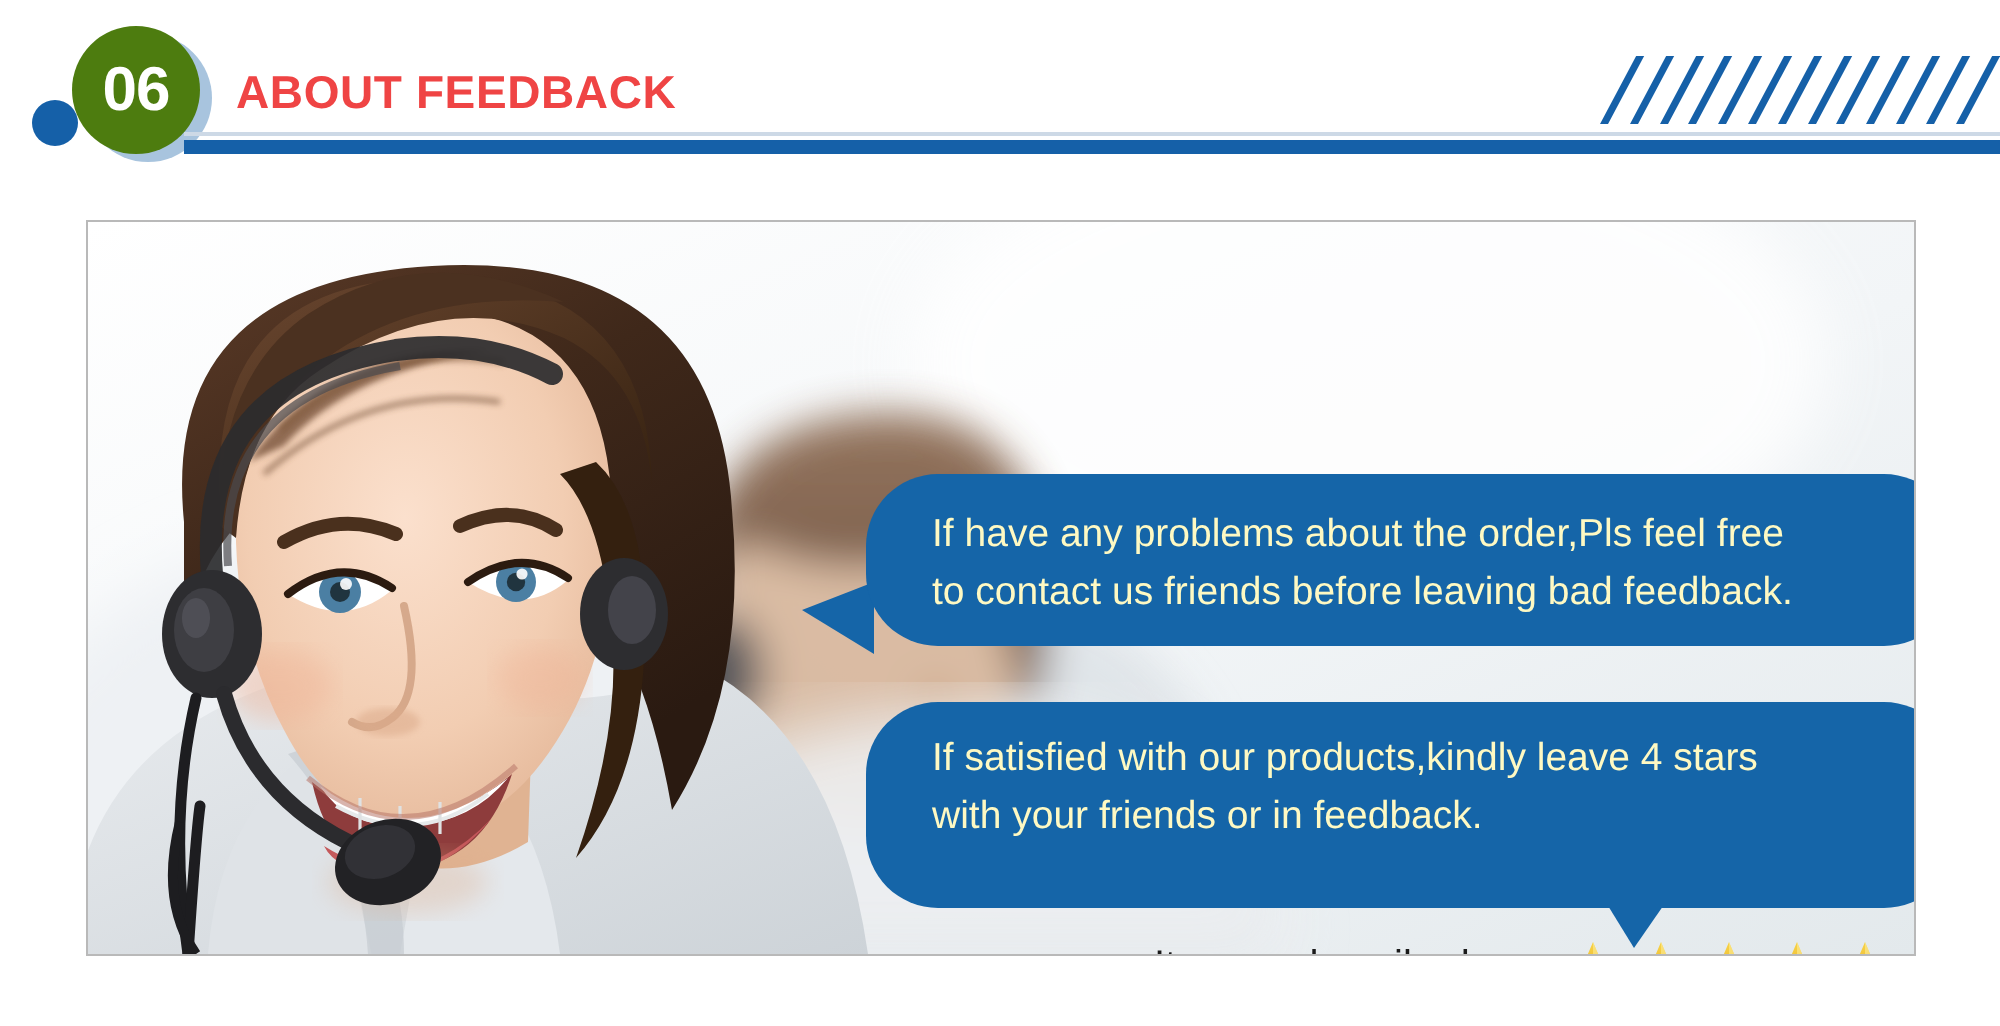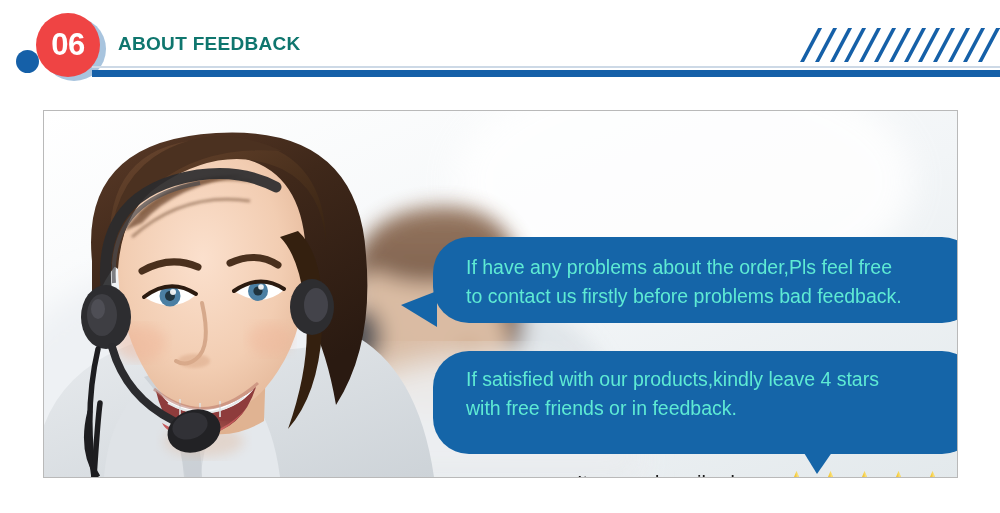"06" .badge { background: #ef4444 -> #4d7c0f }
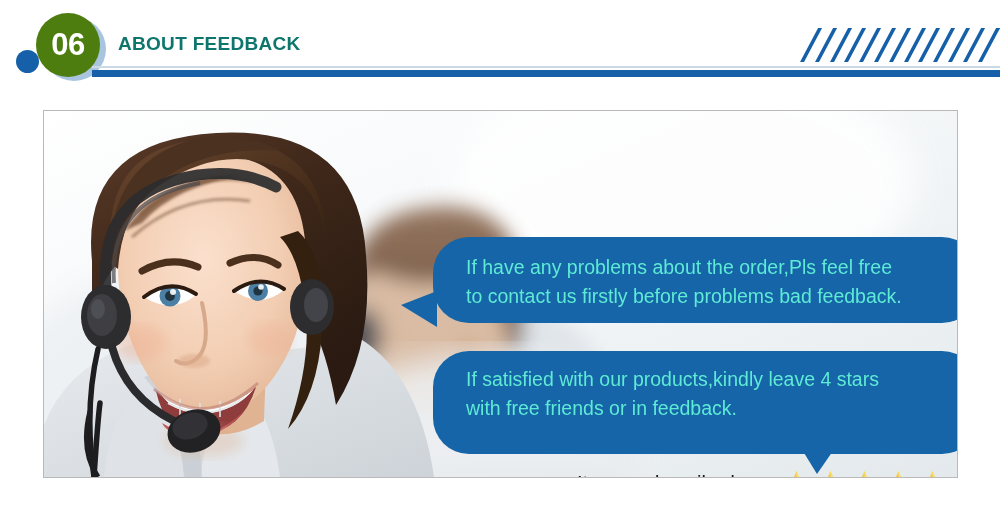"ABOUT FEEDBACK" .hdr-title { color: #0f766e -> #ef4444; font-size: 19px -> 23px }
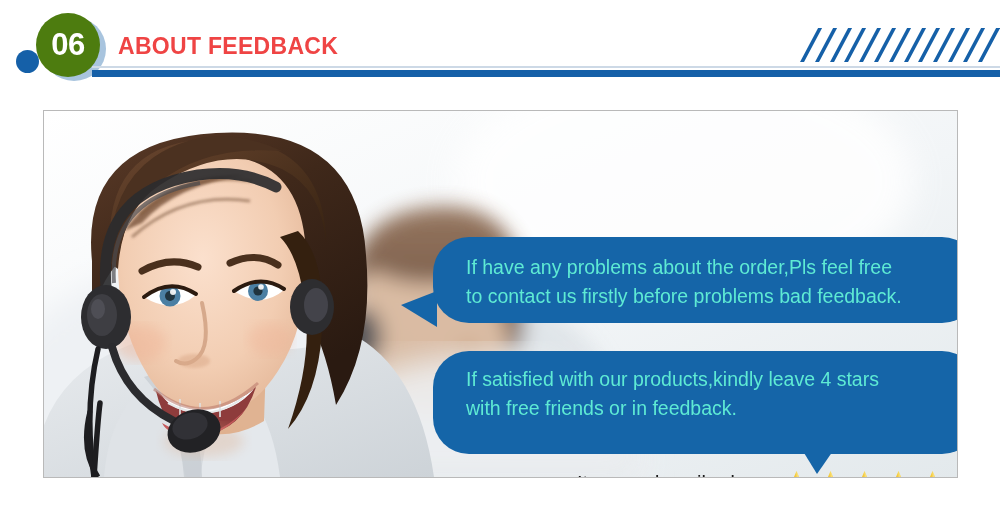"If have any problems about" .bubble { color: #5eead4 -> #fef9c3 }
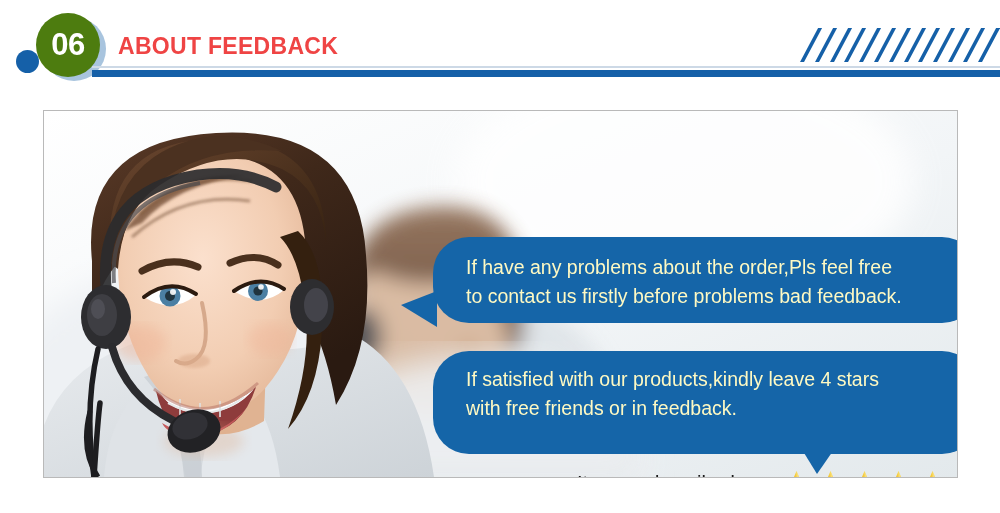"to contact us firstly before" p { text: firstly before problems -> friends before leaving }
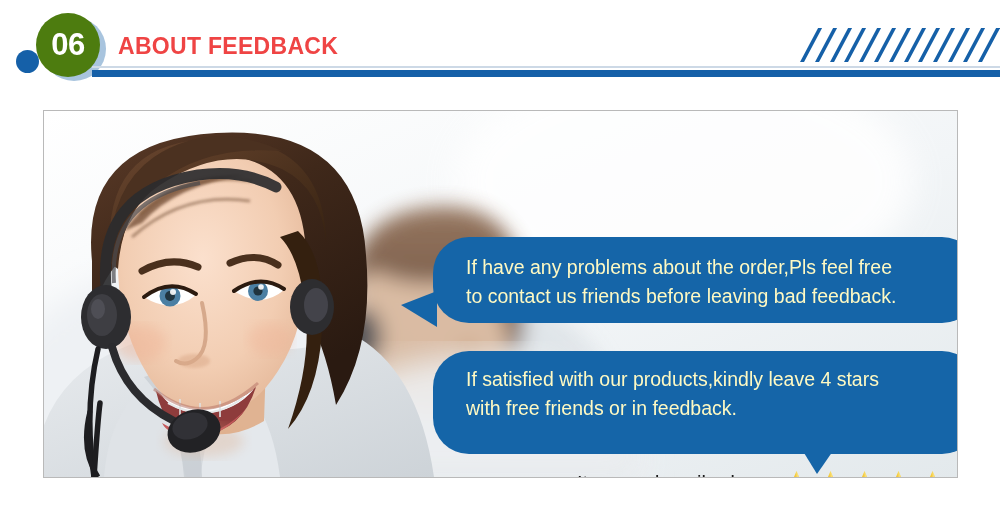"with free friends or in" p { text: free -> your }
